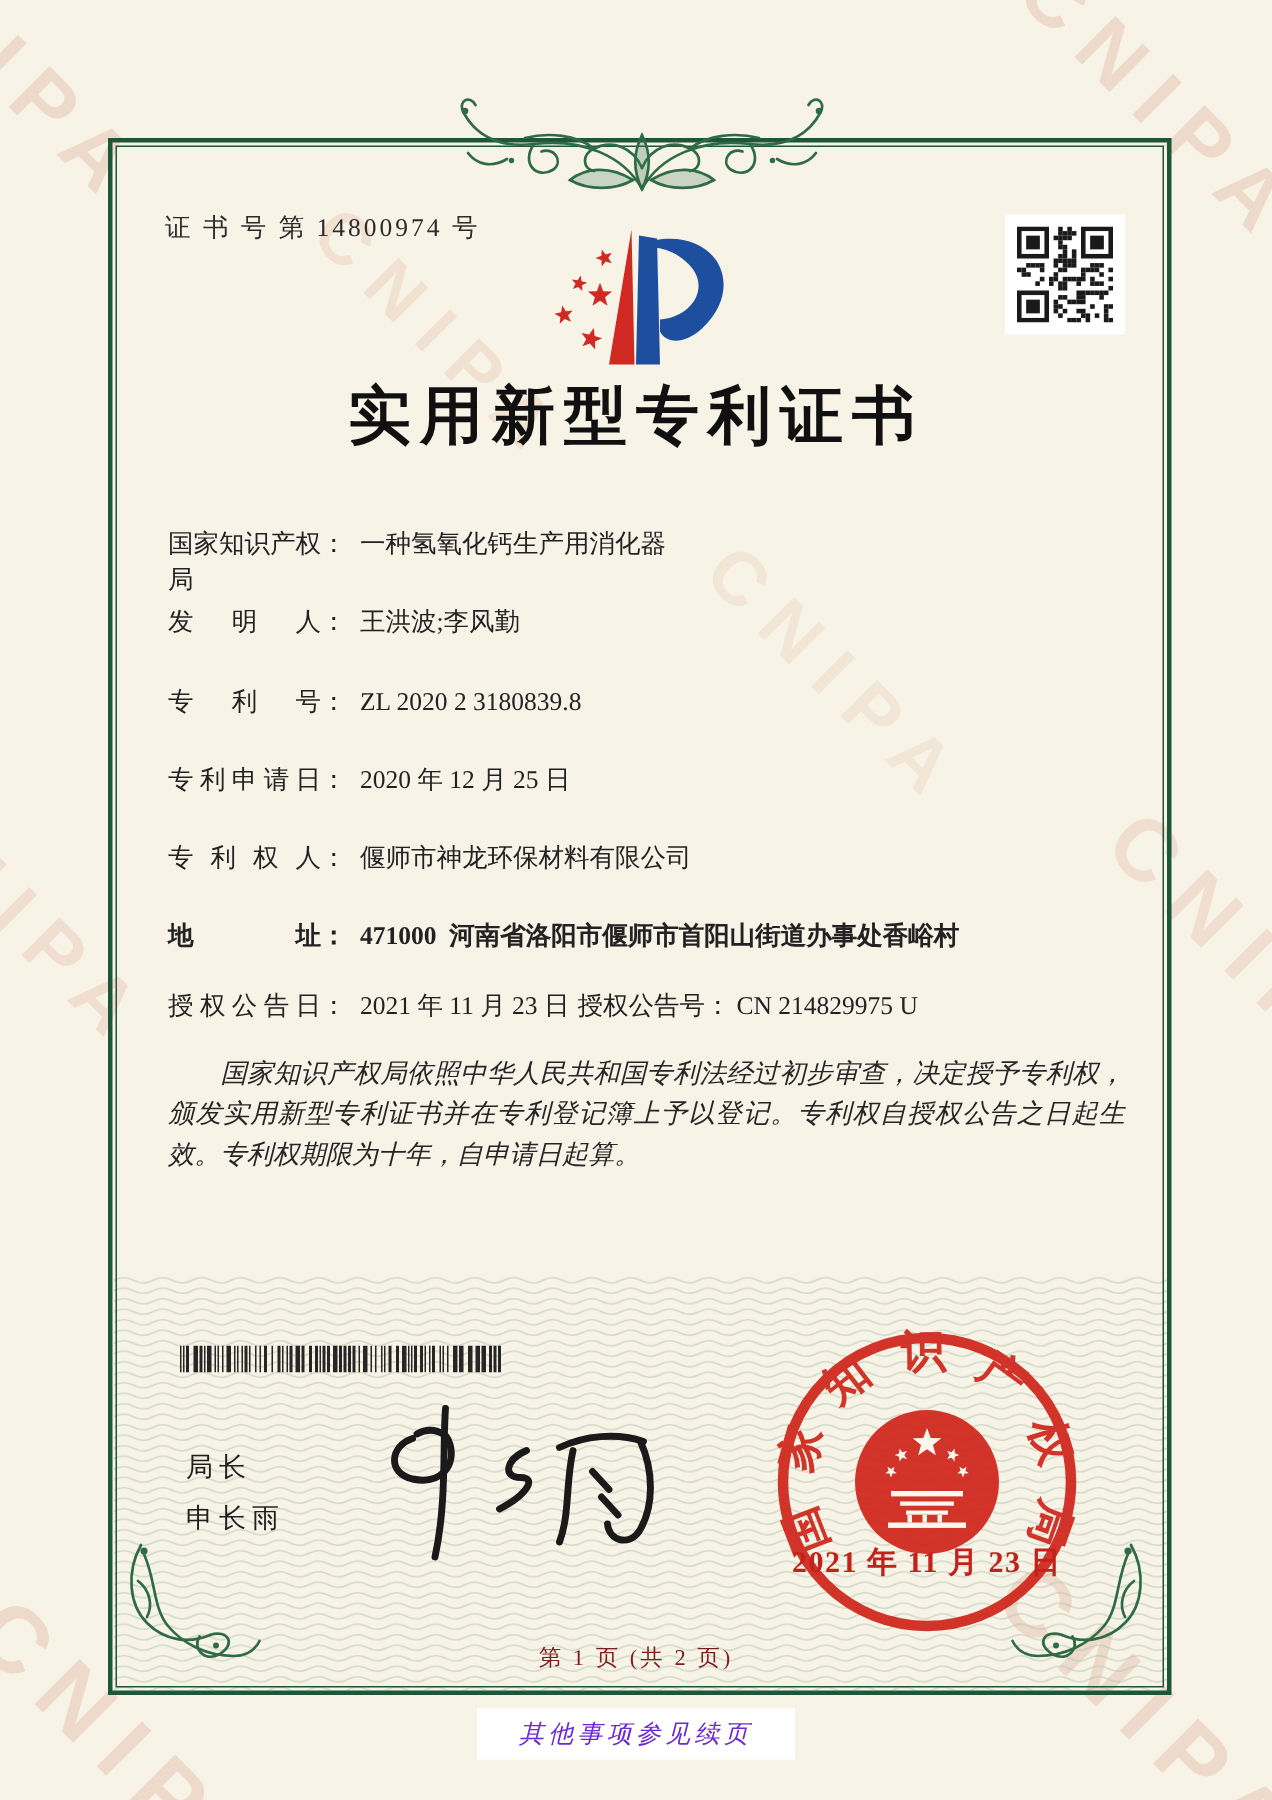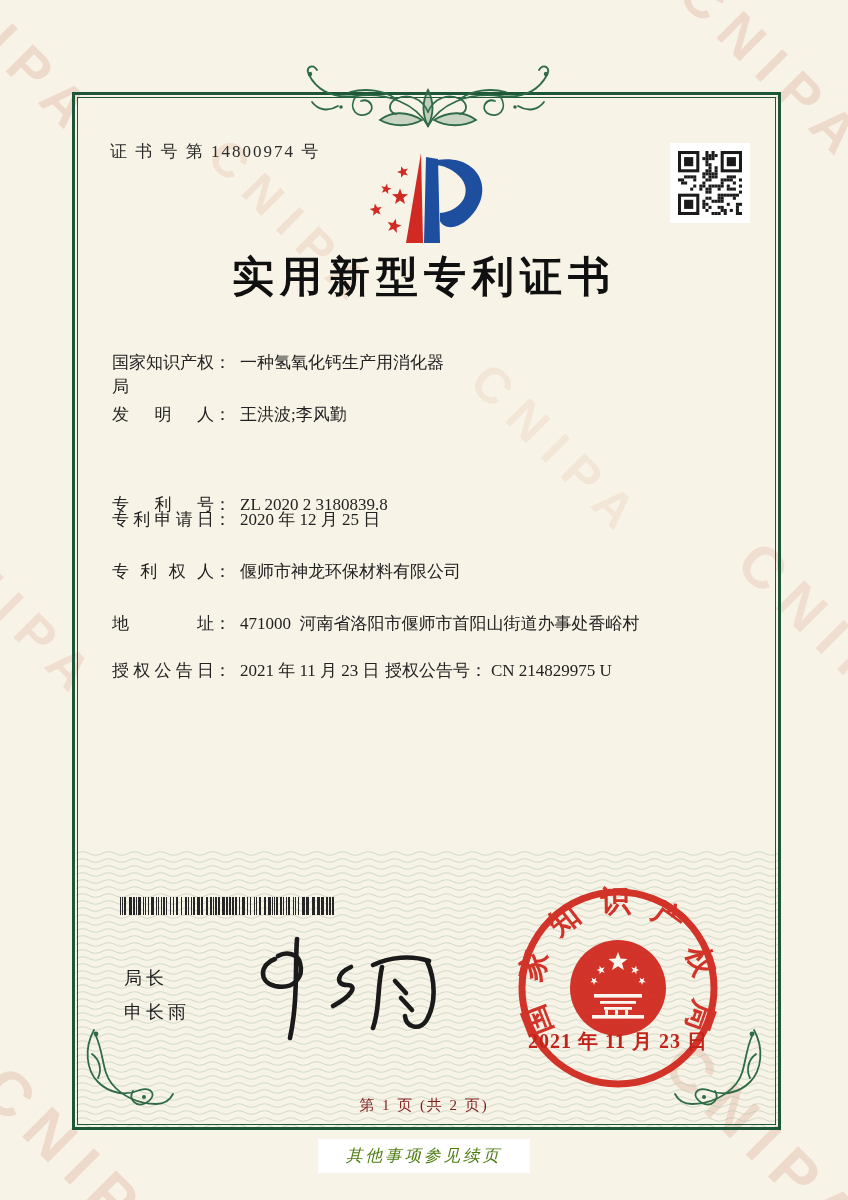"专利号： ZL 2020 2 3180839.8" div.frow { margin-top: 37px -> none }
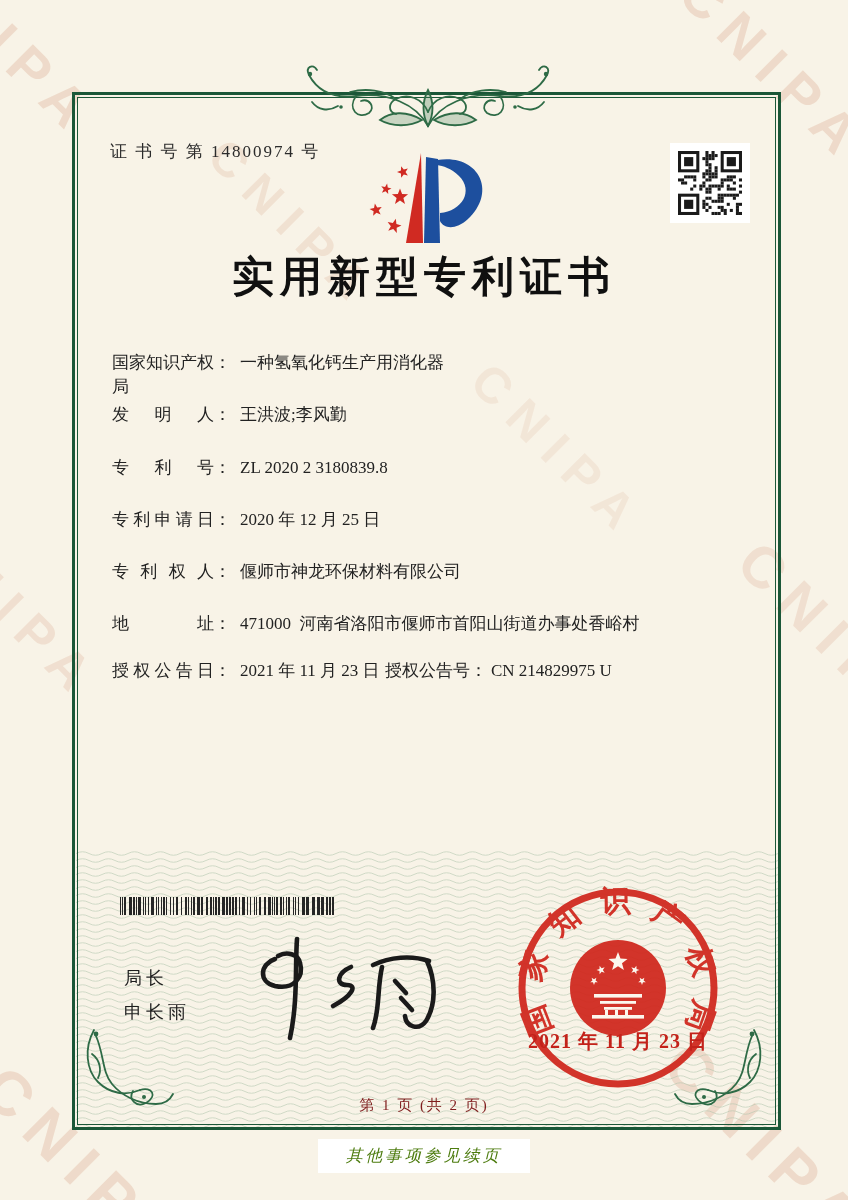"地址： 471000 河南省洛阳市偃师市首阳山街道办事处香峪村" div.frow { font-weight: none -> bold }
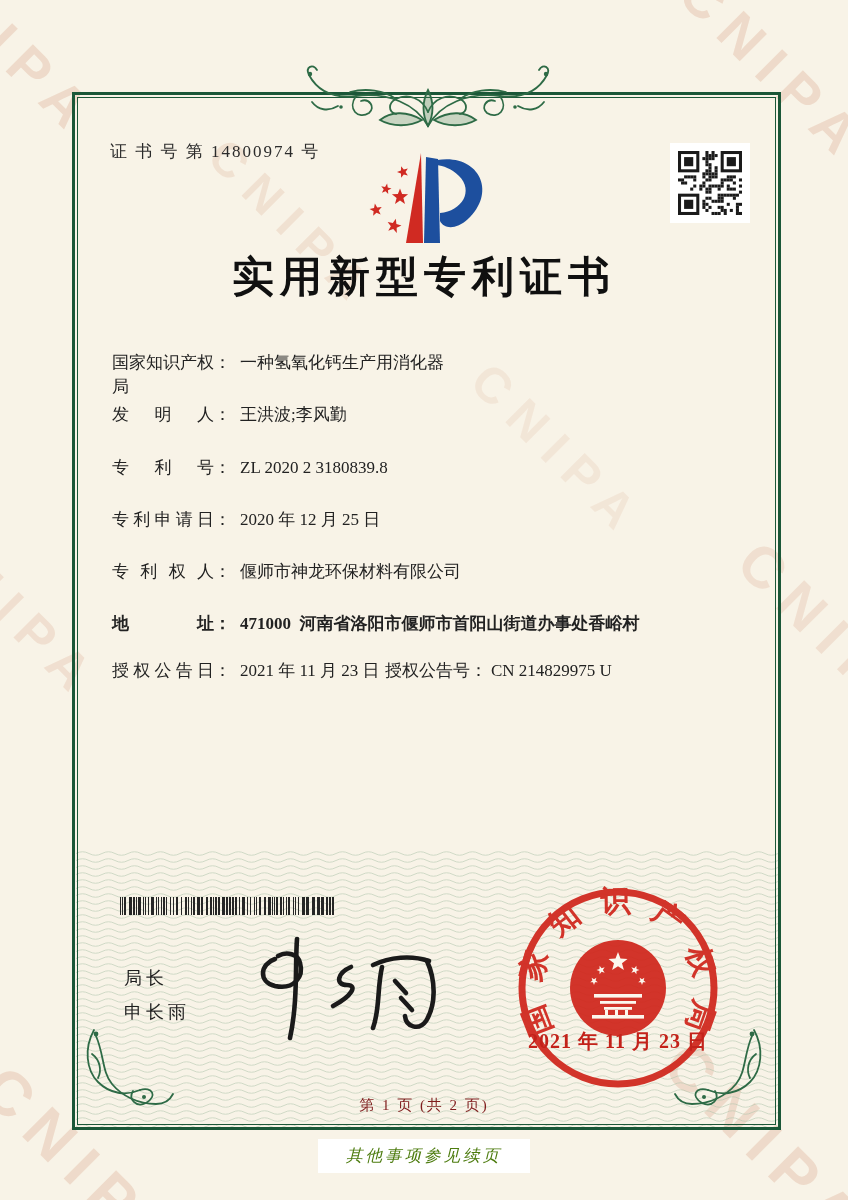"国家知识产权局依照中华人民共和国专利法经过初步审查，决定授予专利权，颁发实用新型" p { html: none -> <p>国家知识产权局依照中华人民共和国专利法经过初步审查，决定授予专利权，颁发实用新型专利证书并在专利登记簿上予以登记。专利权自授权公告之日起生效。专利权期限为十年，自申请日起算。</p> }
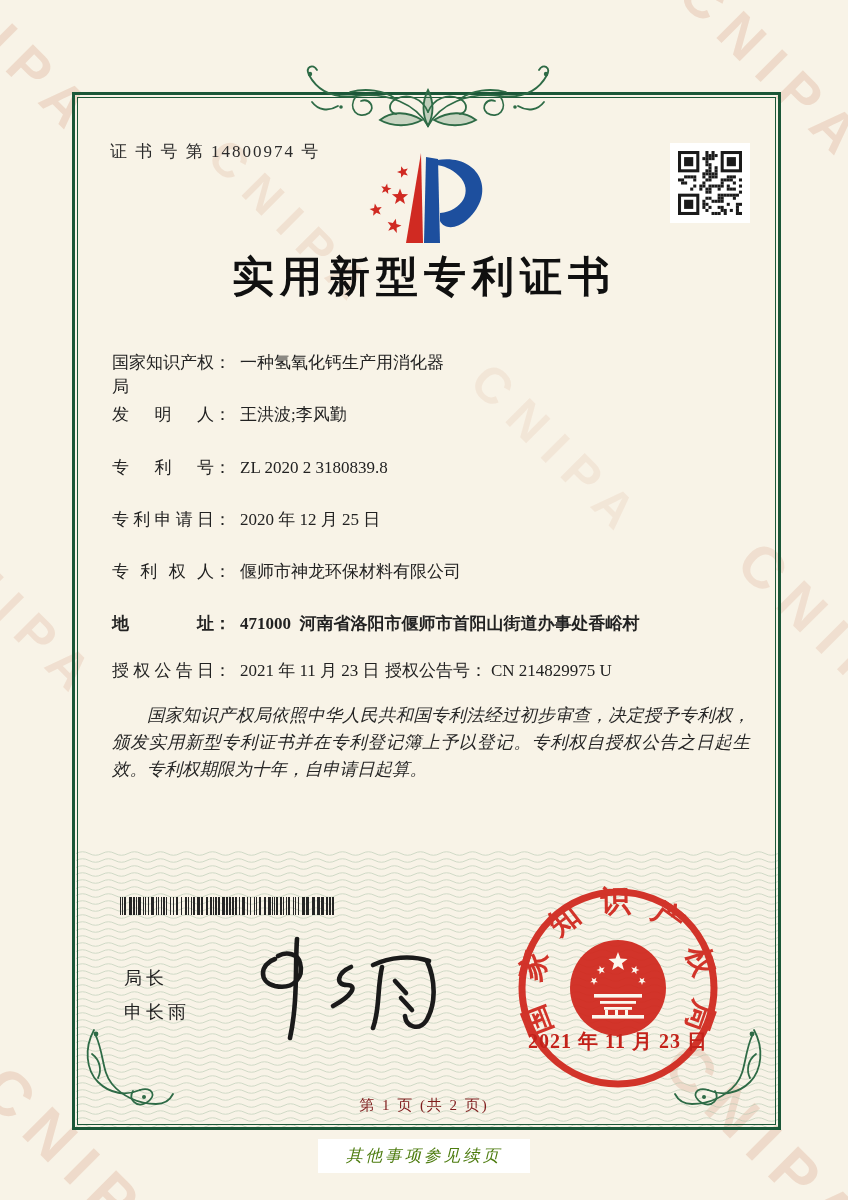"其他事项参见续页" .note-box { color: #4d7c0f -> #6d28d9 }
